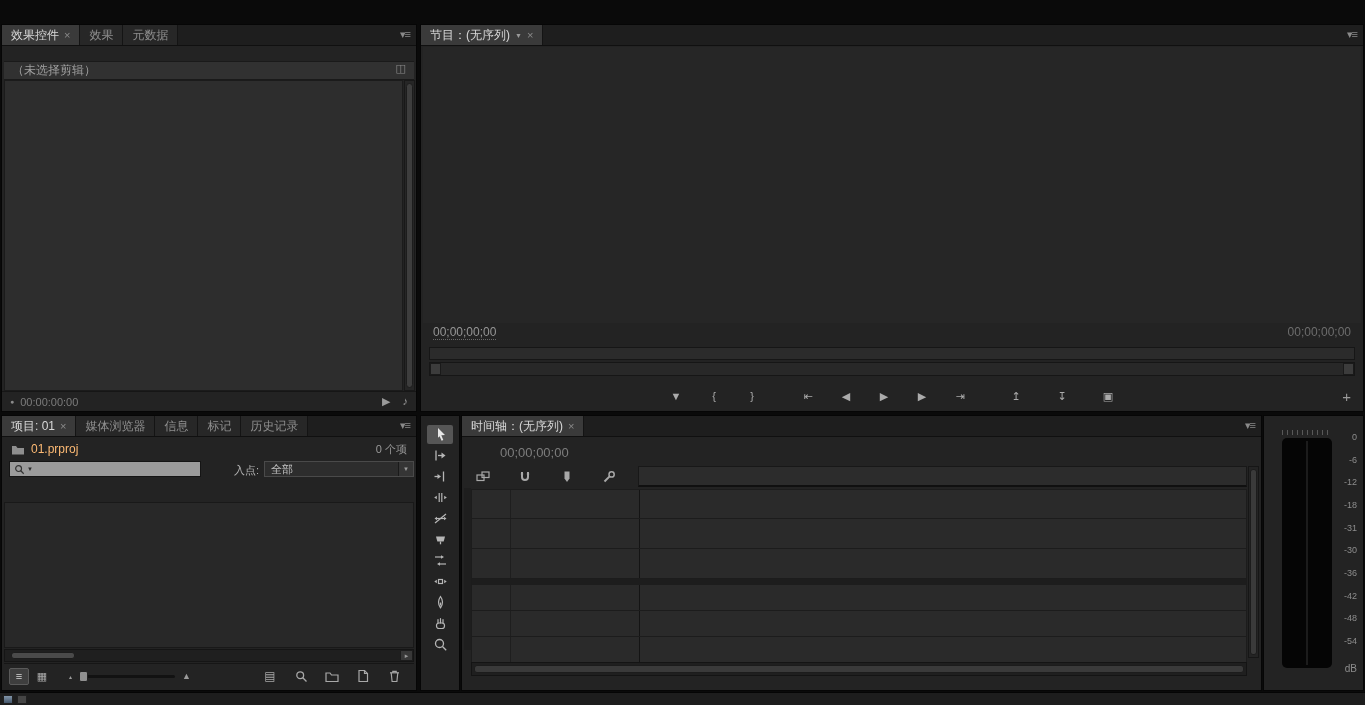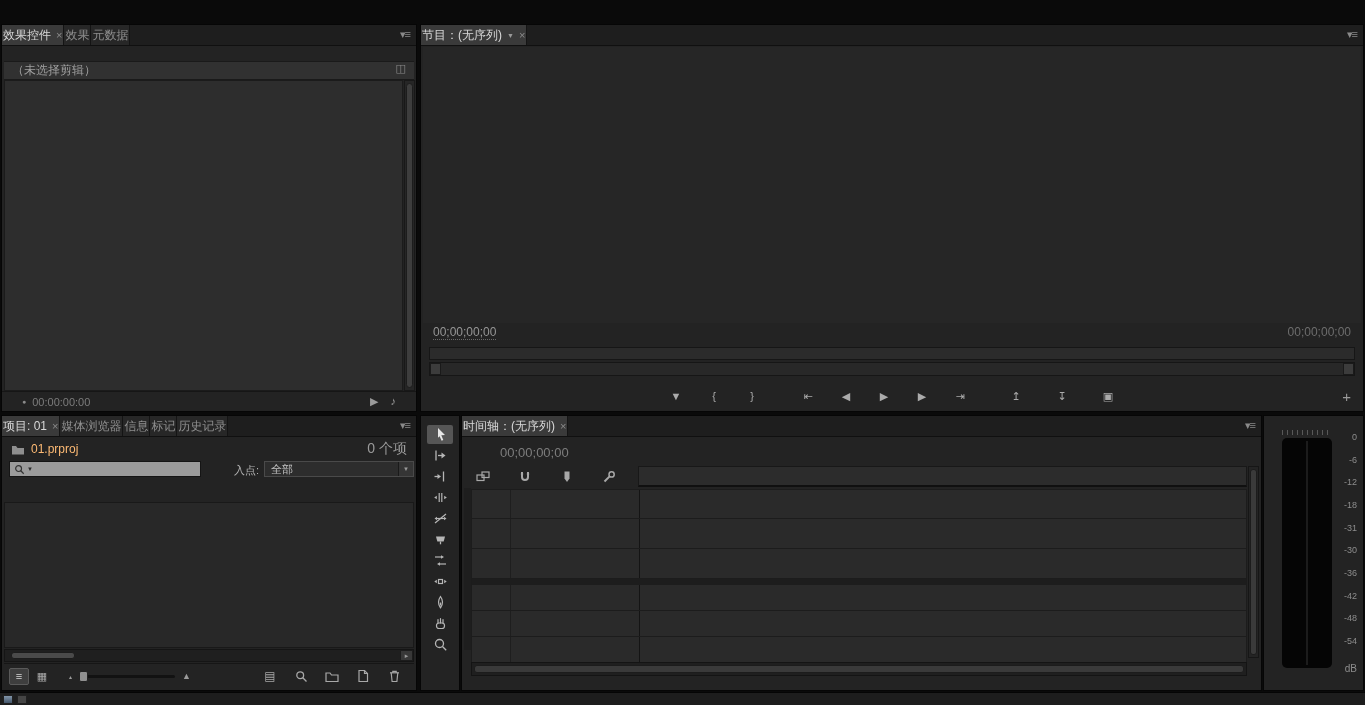"效果控件" .tab { padding: 0 1px -> 0 9px }
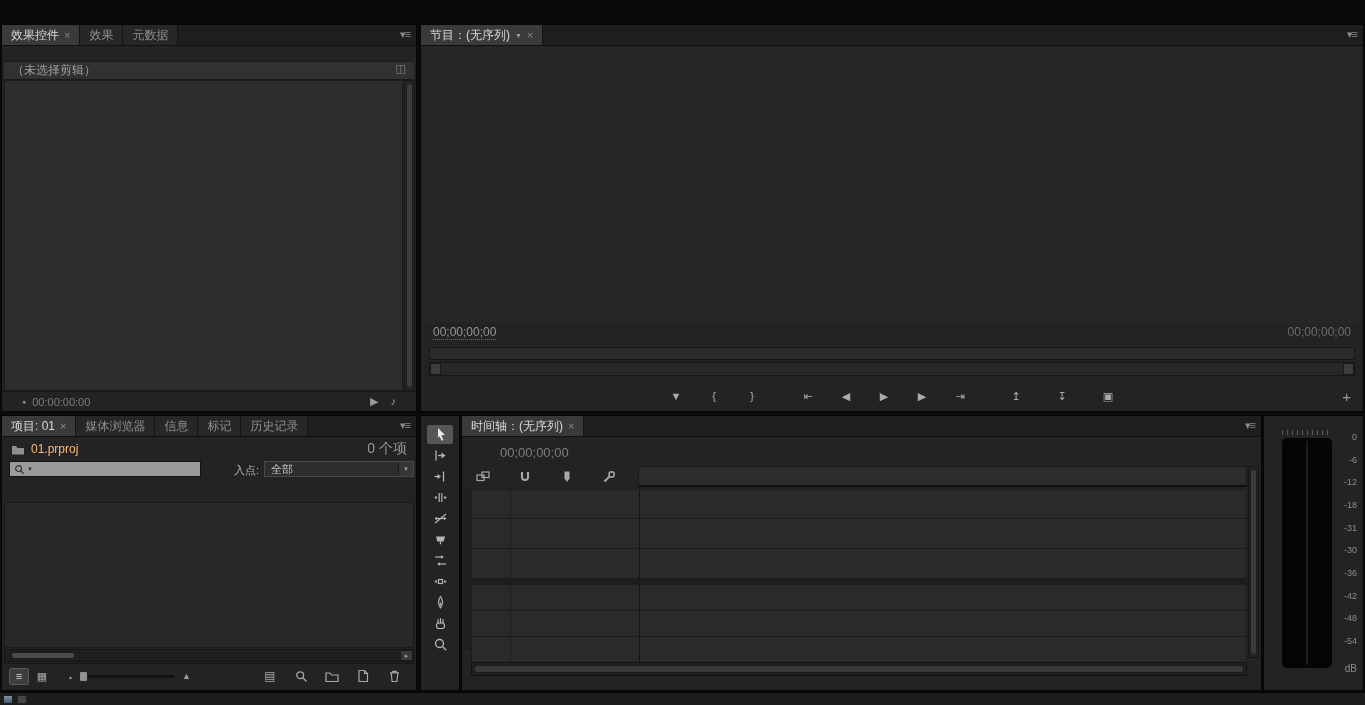"00:00:00:00" .fx-bottom { padding: 0 20px -> 0 8px }
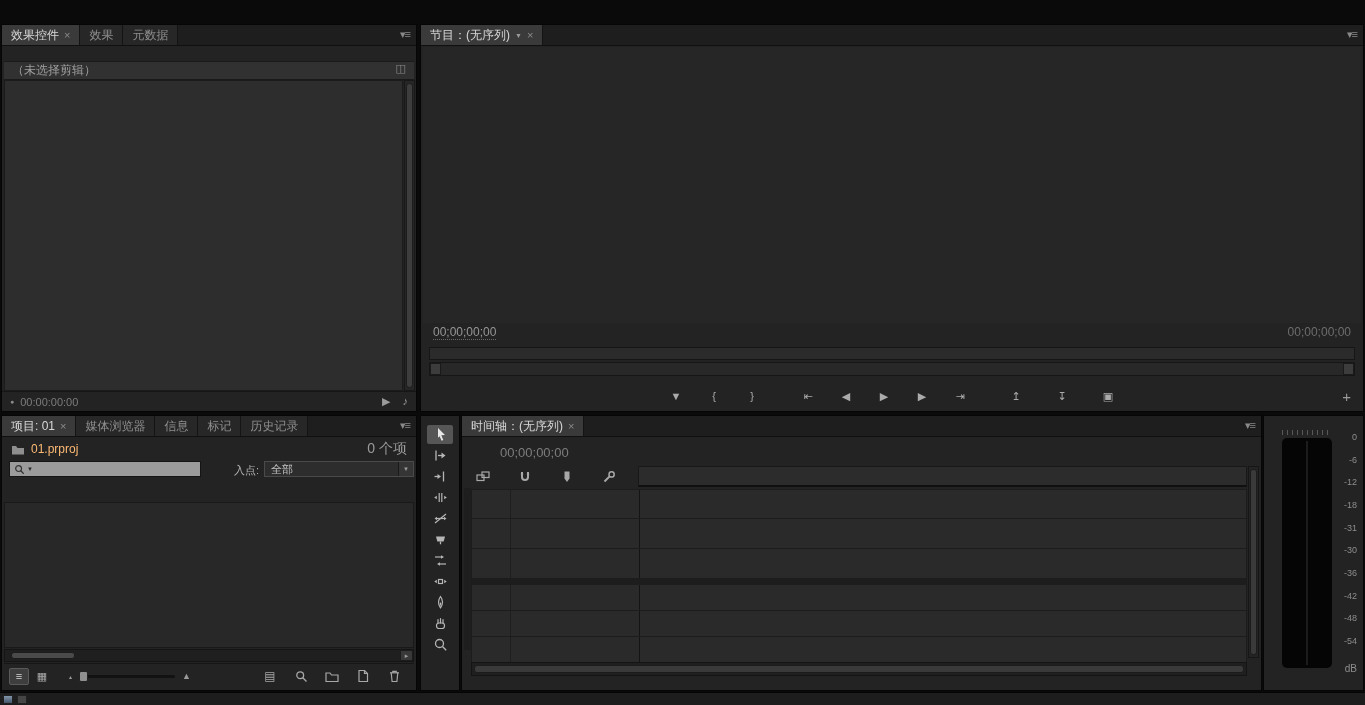"0 个项" .prj-count { font-size: 14px -> 11px }
